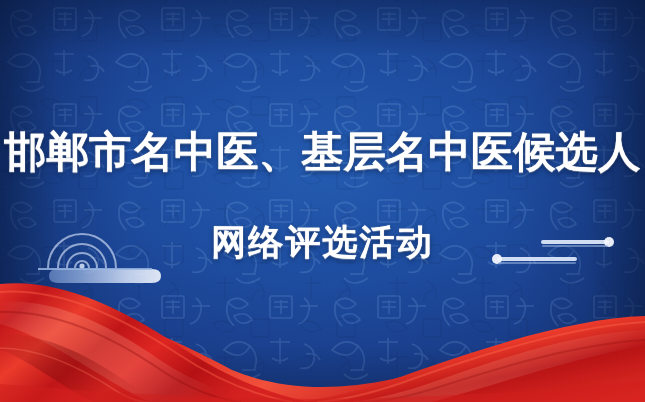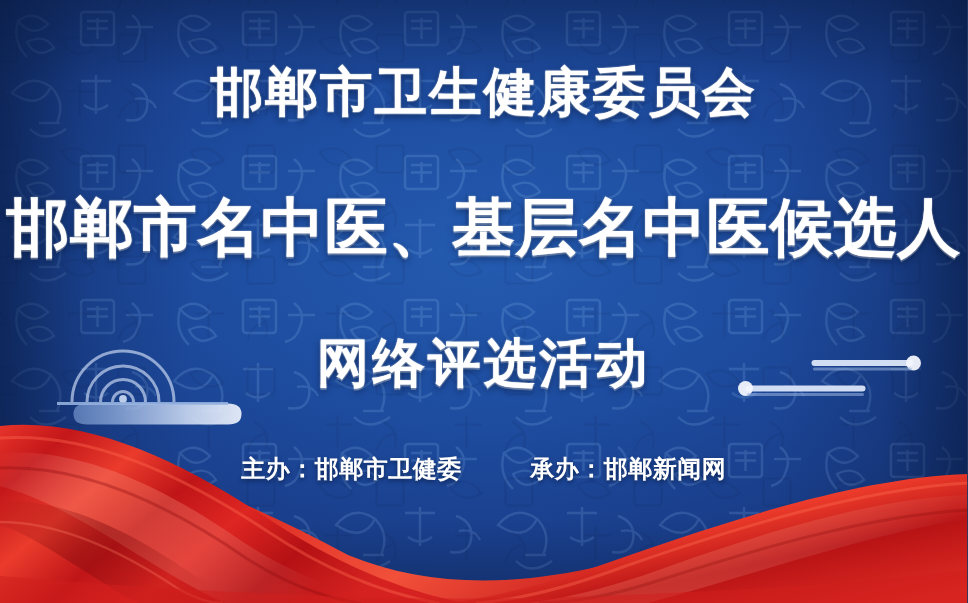"邯郸市卫生健康委员会" div.line { html: <div>邯郸市卫生健康委员会</div> -> none }
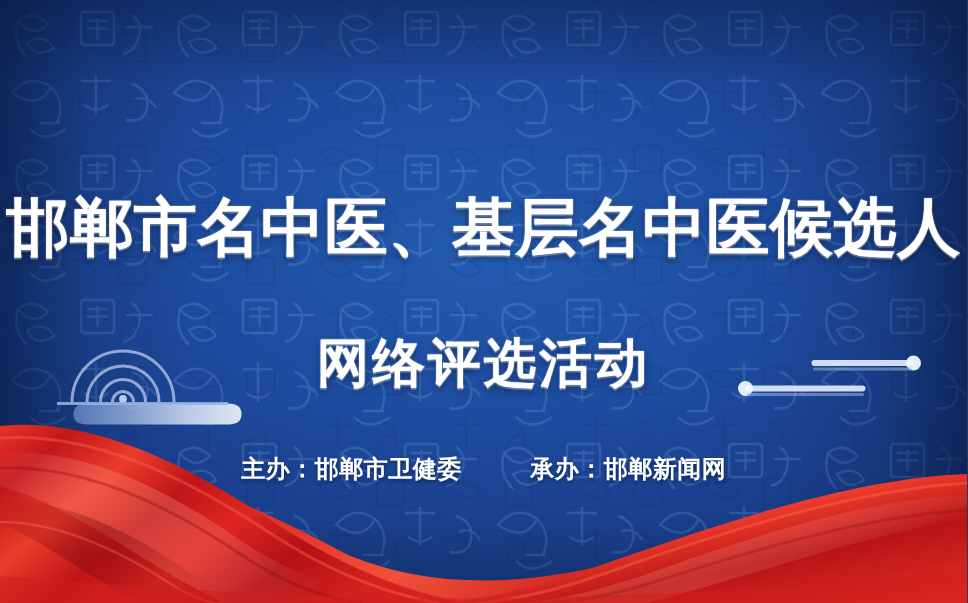"主办：邯郸市卫健委 承办：邯郸新闻网" div.credits { html: <div> <span>主办：邯郸市卫健委</span> <span></span> <span>承办：邯郸新闻网</span> </div> -> none }
